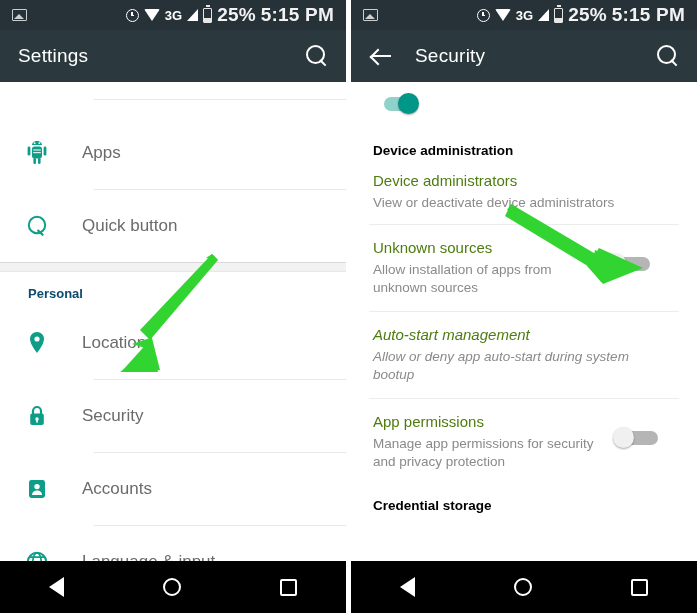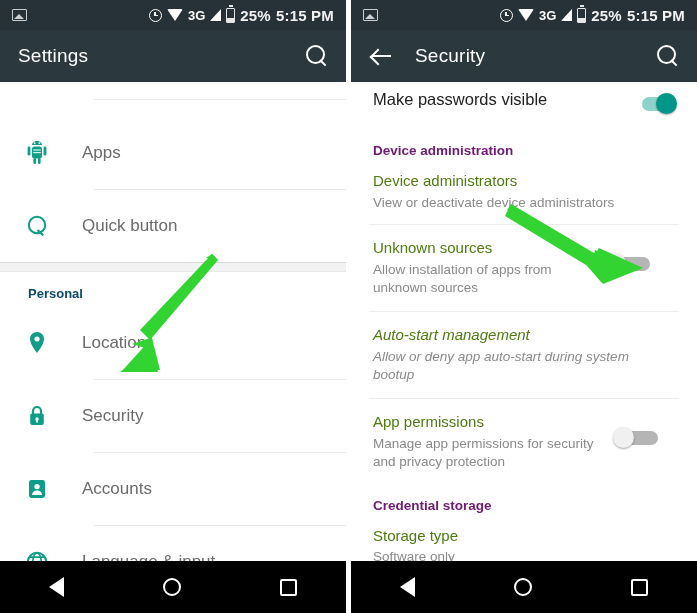"25%" .sb-text { font-size: 15px -> 19px }
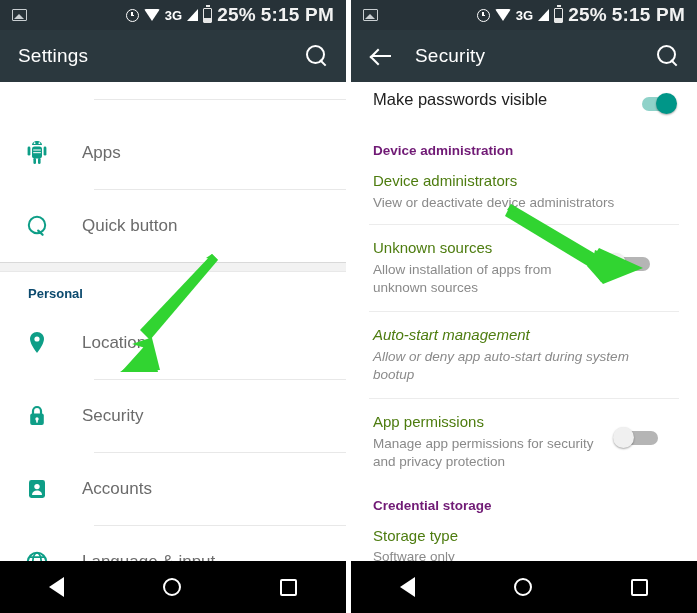"Make passwords visible" div.r-texts { html: <div> <div>Make passwords visible</div> </div> -> none }
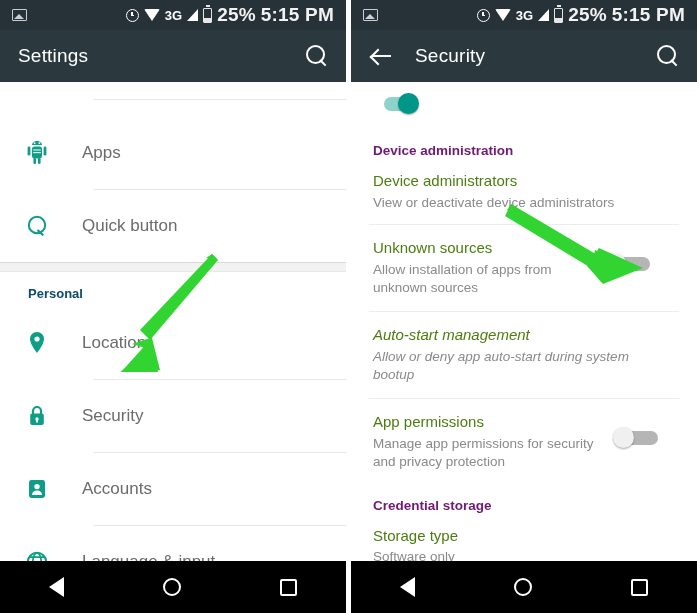"Device administration" .r-section { color: #701a75 -> #000000 }
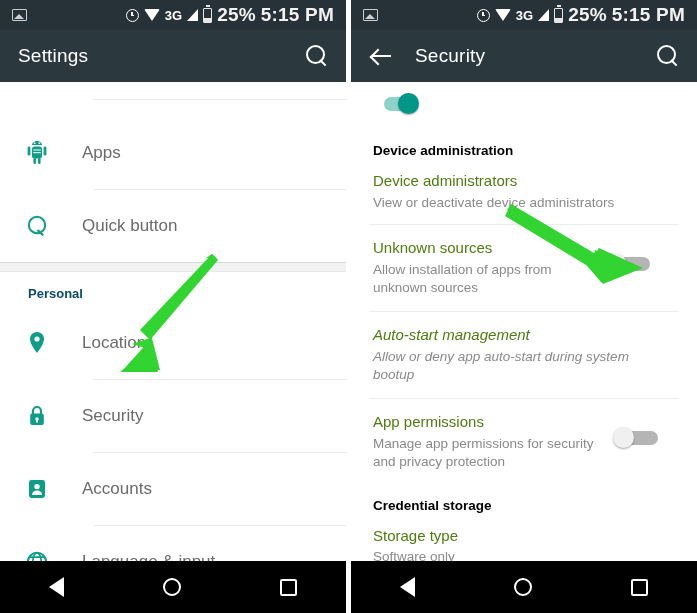"Storage type" div.r-row { html: <div> <div> <div>Storage type</div> <div>Software only</div> </div> </div> -> none }
